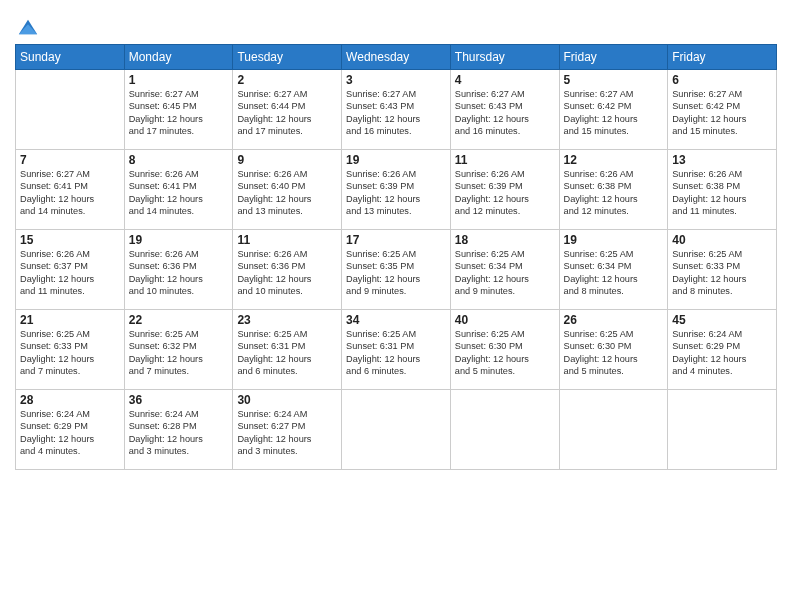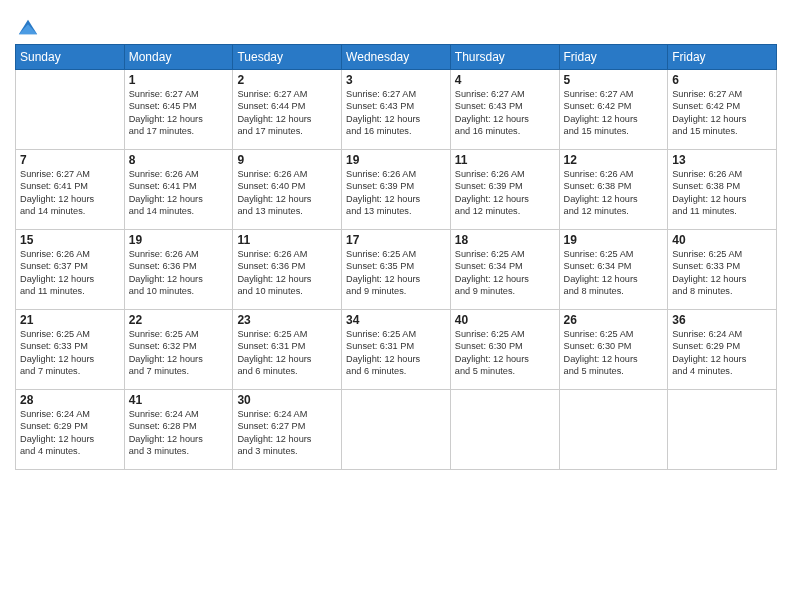"36" div.day-num { text: 36 -> 45 }
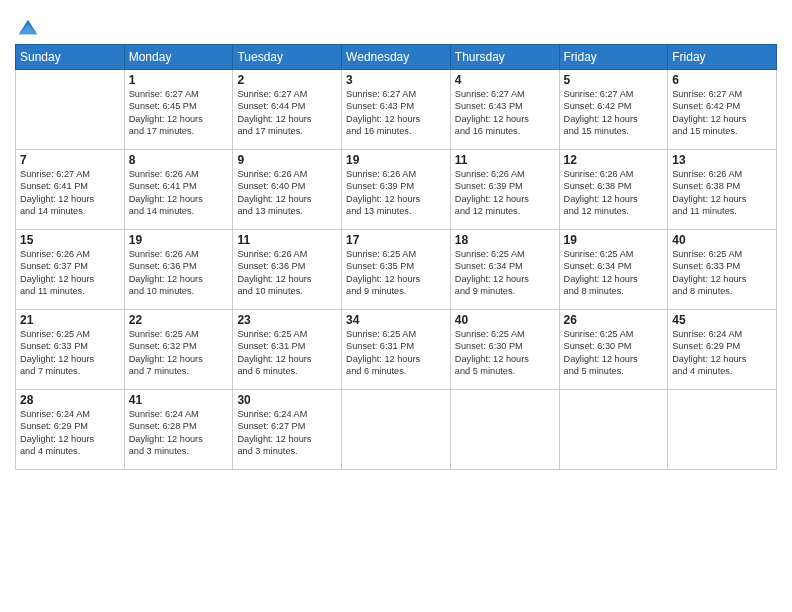"41" div.day-num { text: 41 -> 36 }
